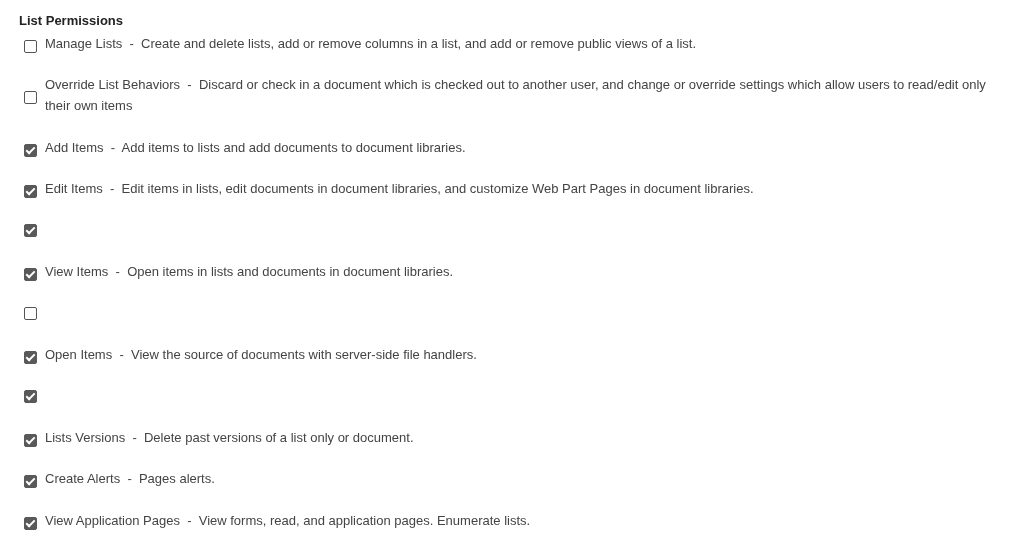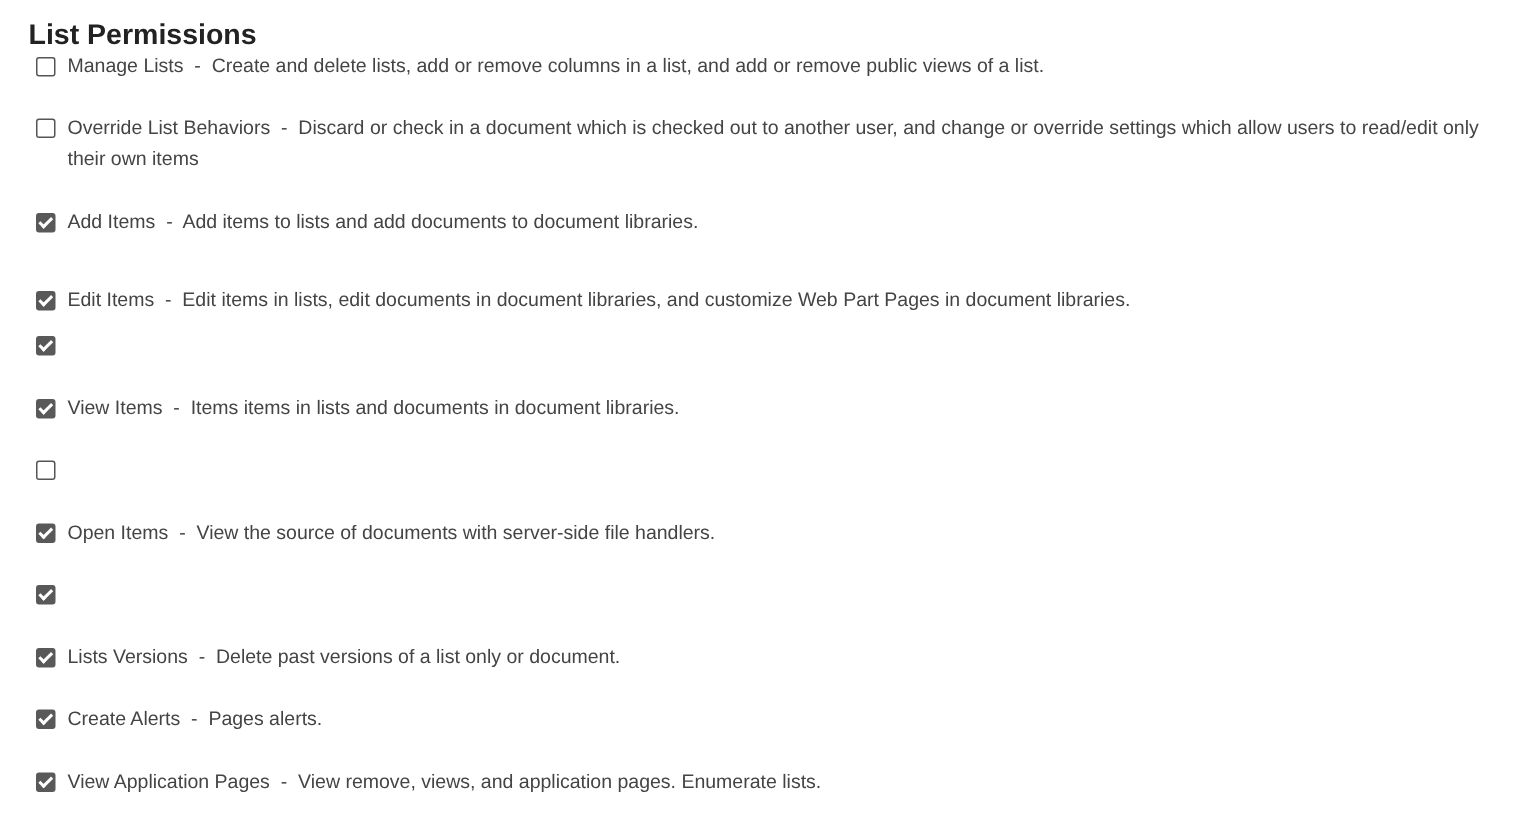"List Permissions" .title { font-size: 19px -> 13px }
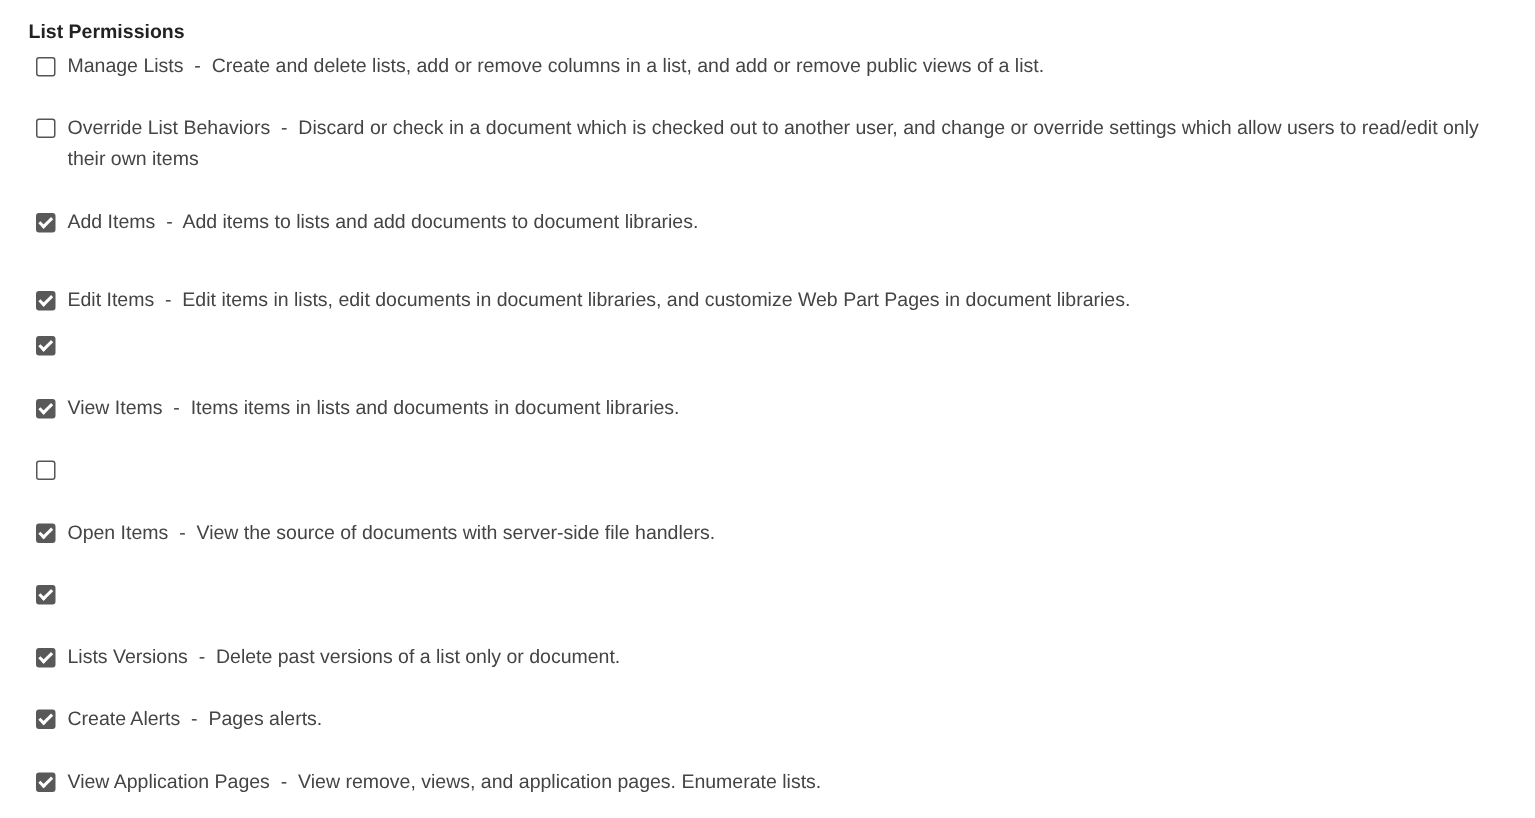"Manage Lists - Create and" .row { align-items: flex-start -> center }
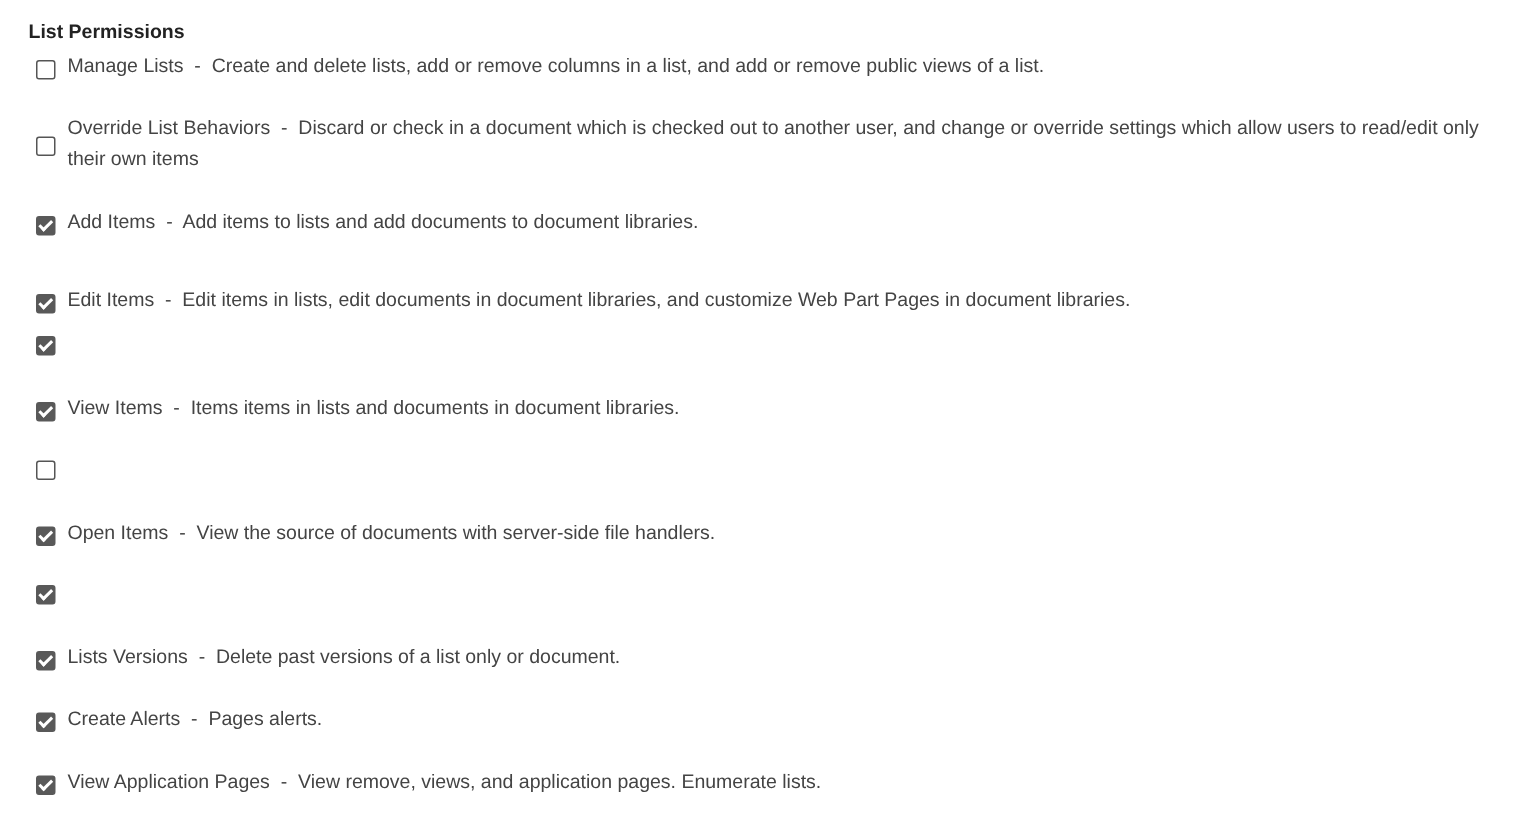"Edit Items - Edit items" div.row { top: 191px -> 180px }
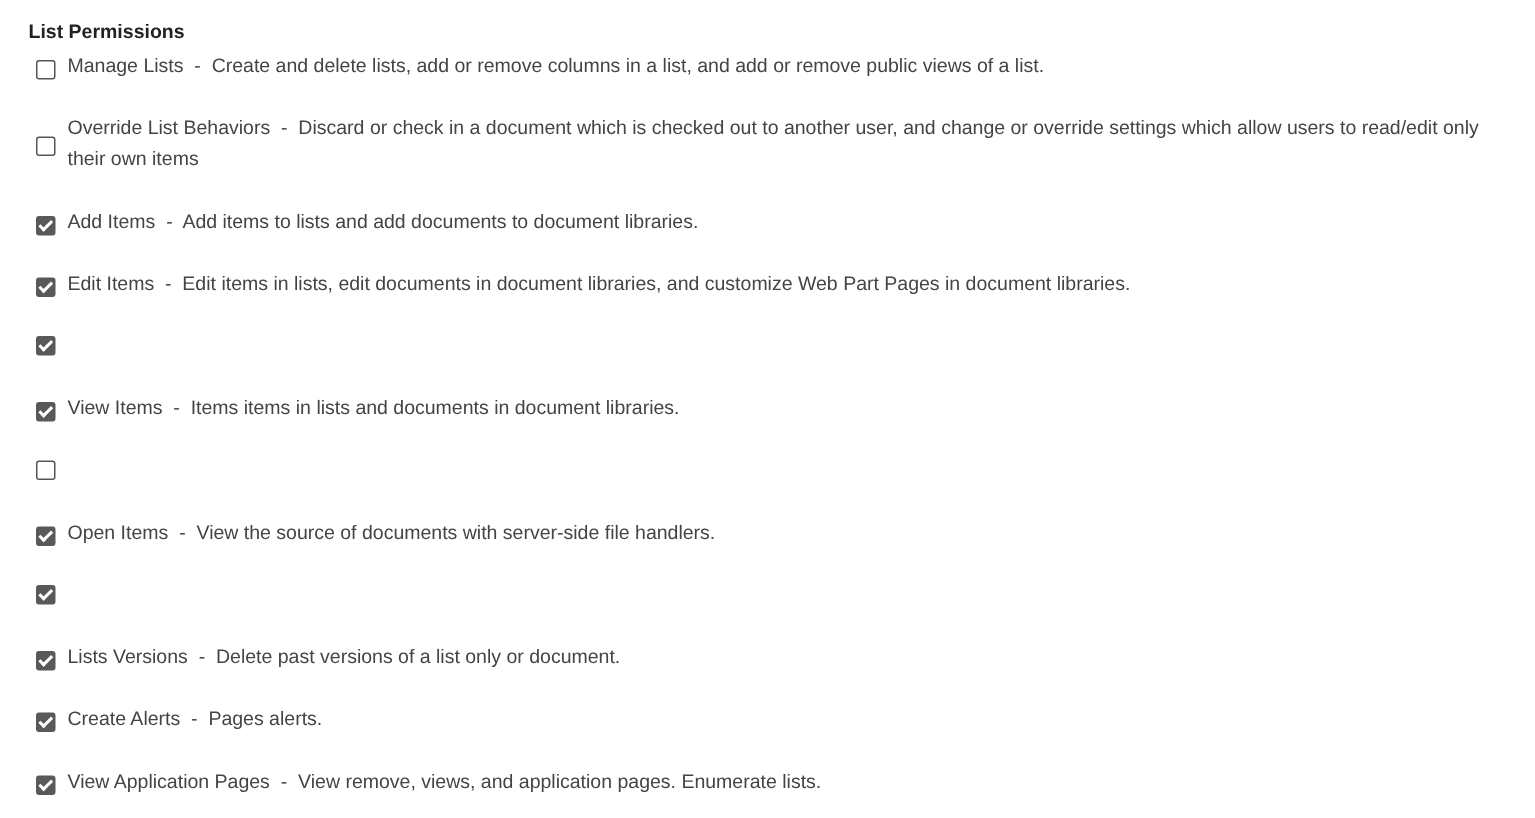"Items items in lists and" span { text: Items -> Open }
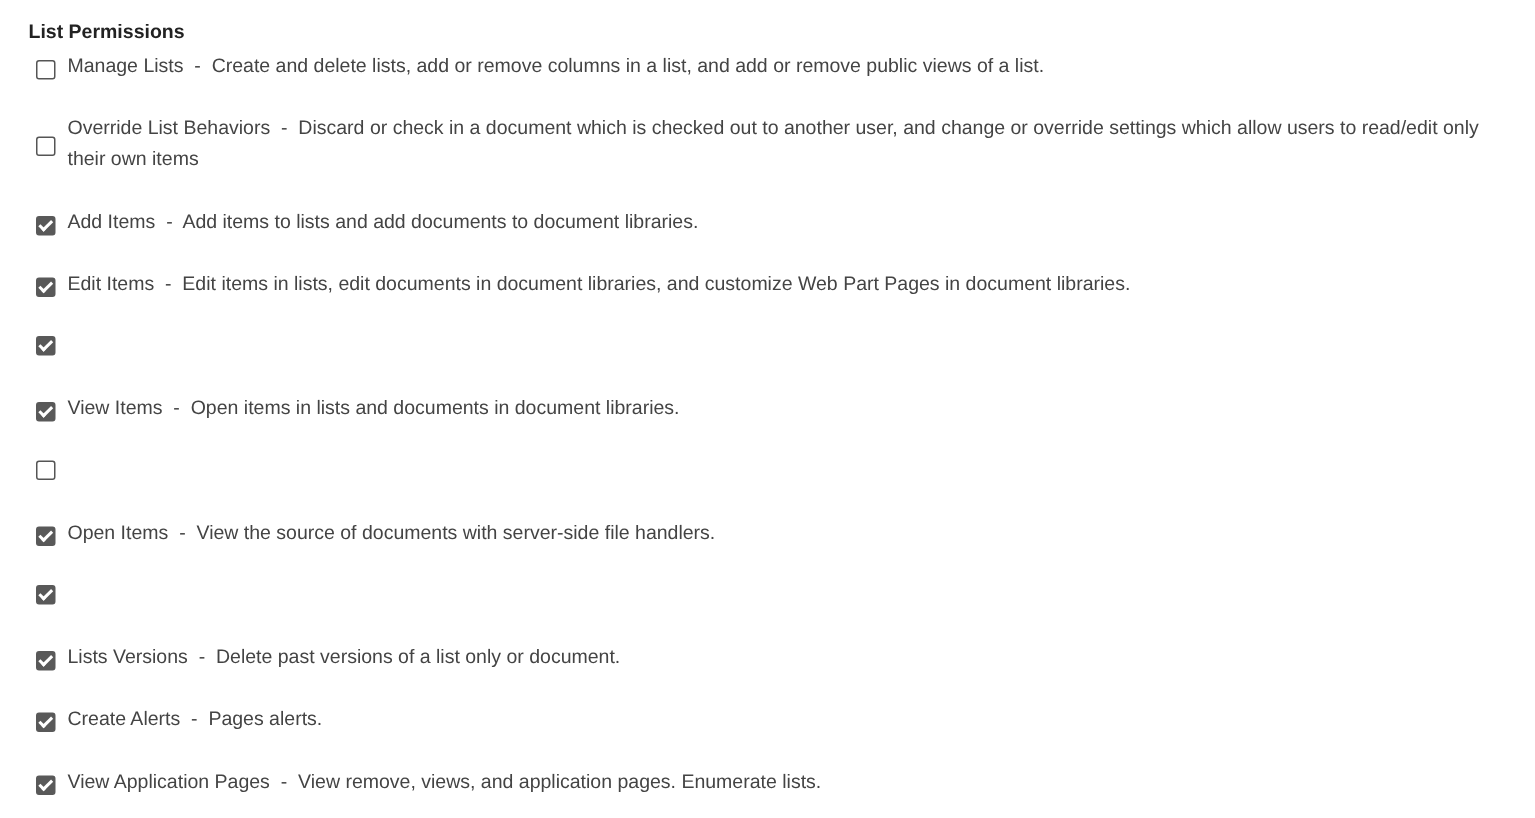"View remove, views, and application" span { text: remove, views -> forms, read }
